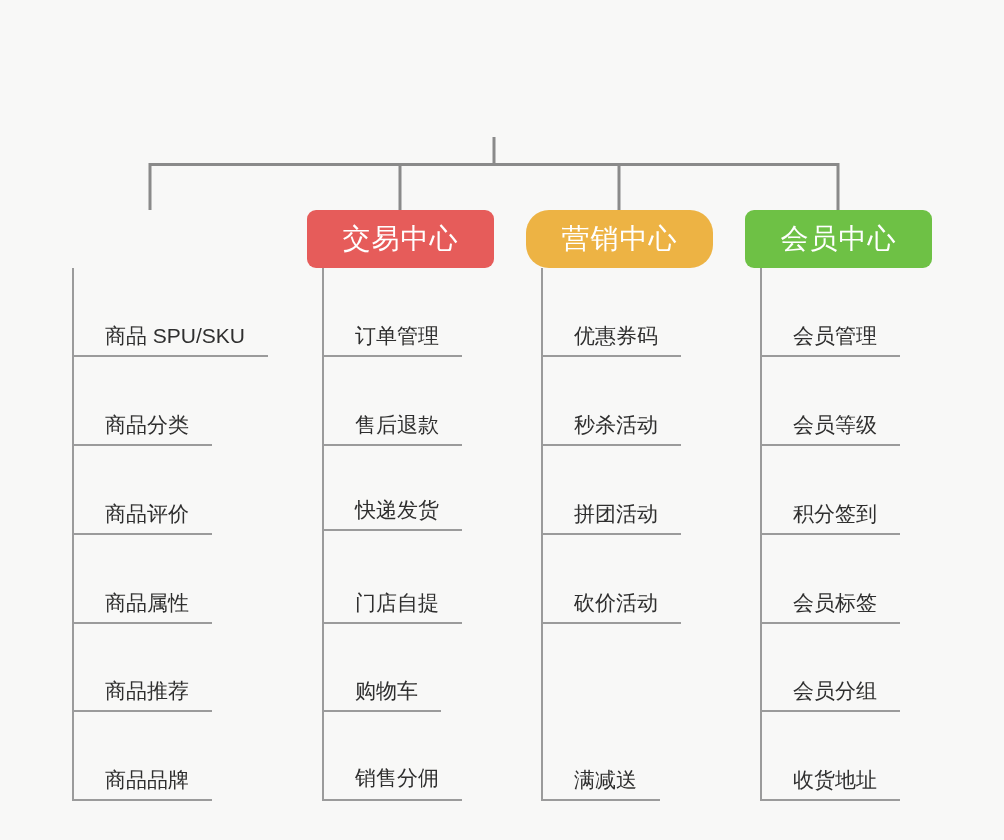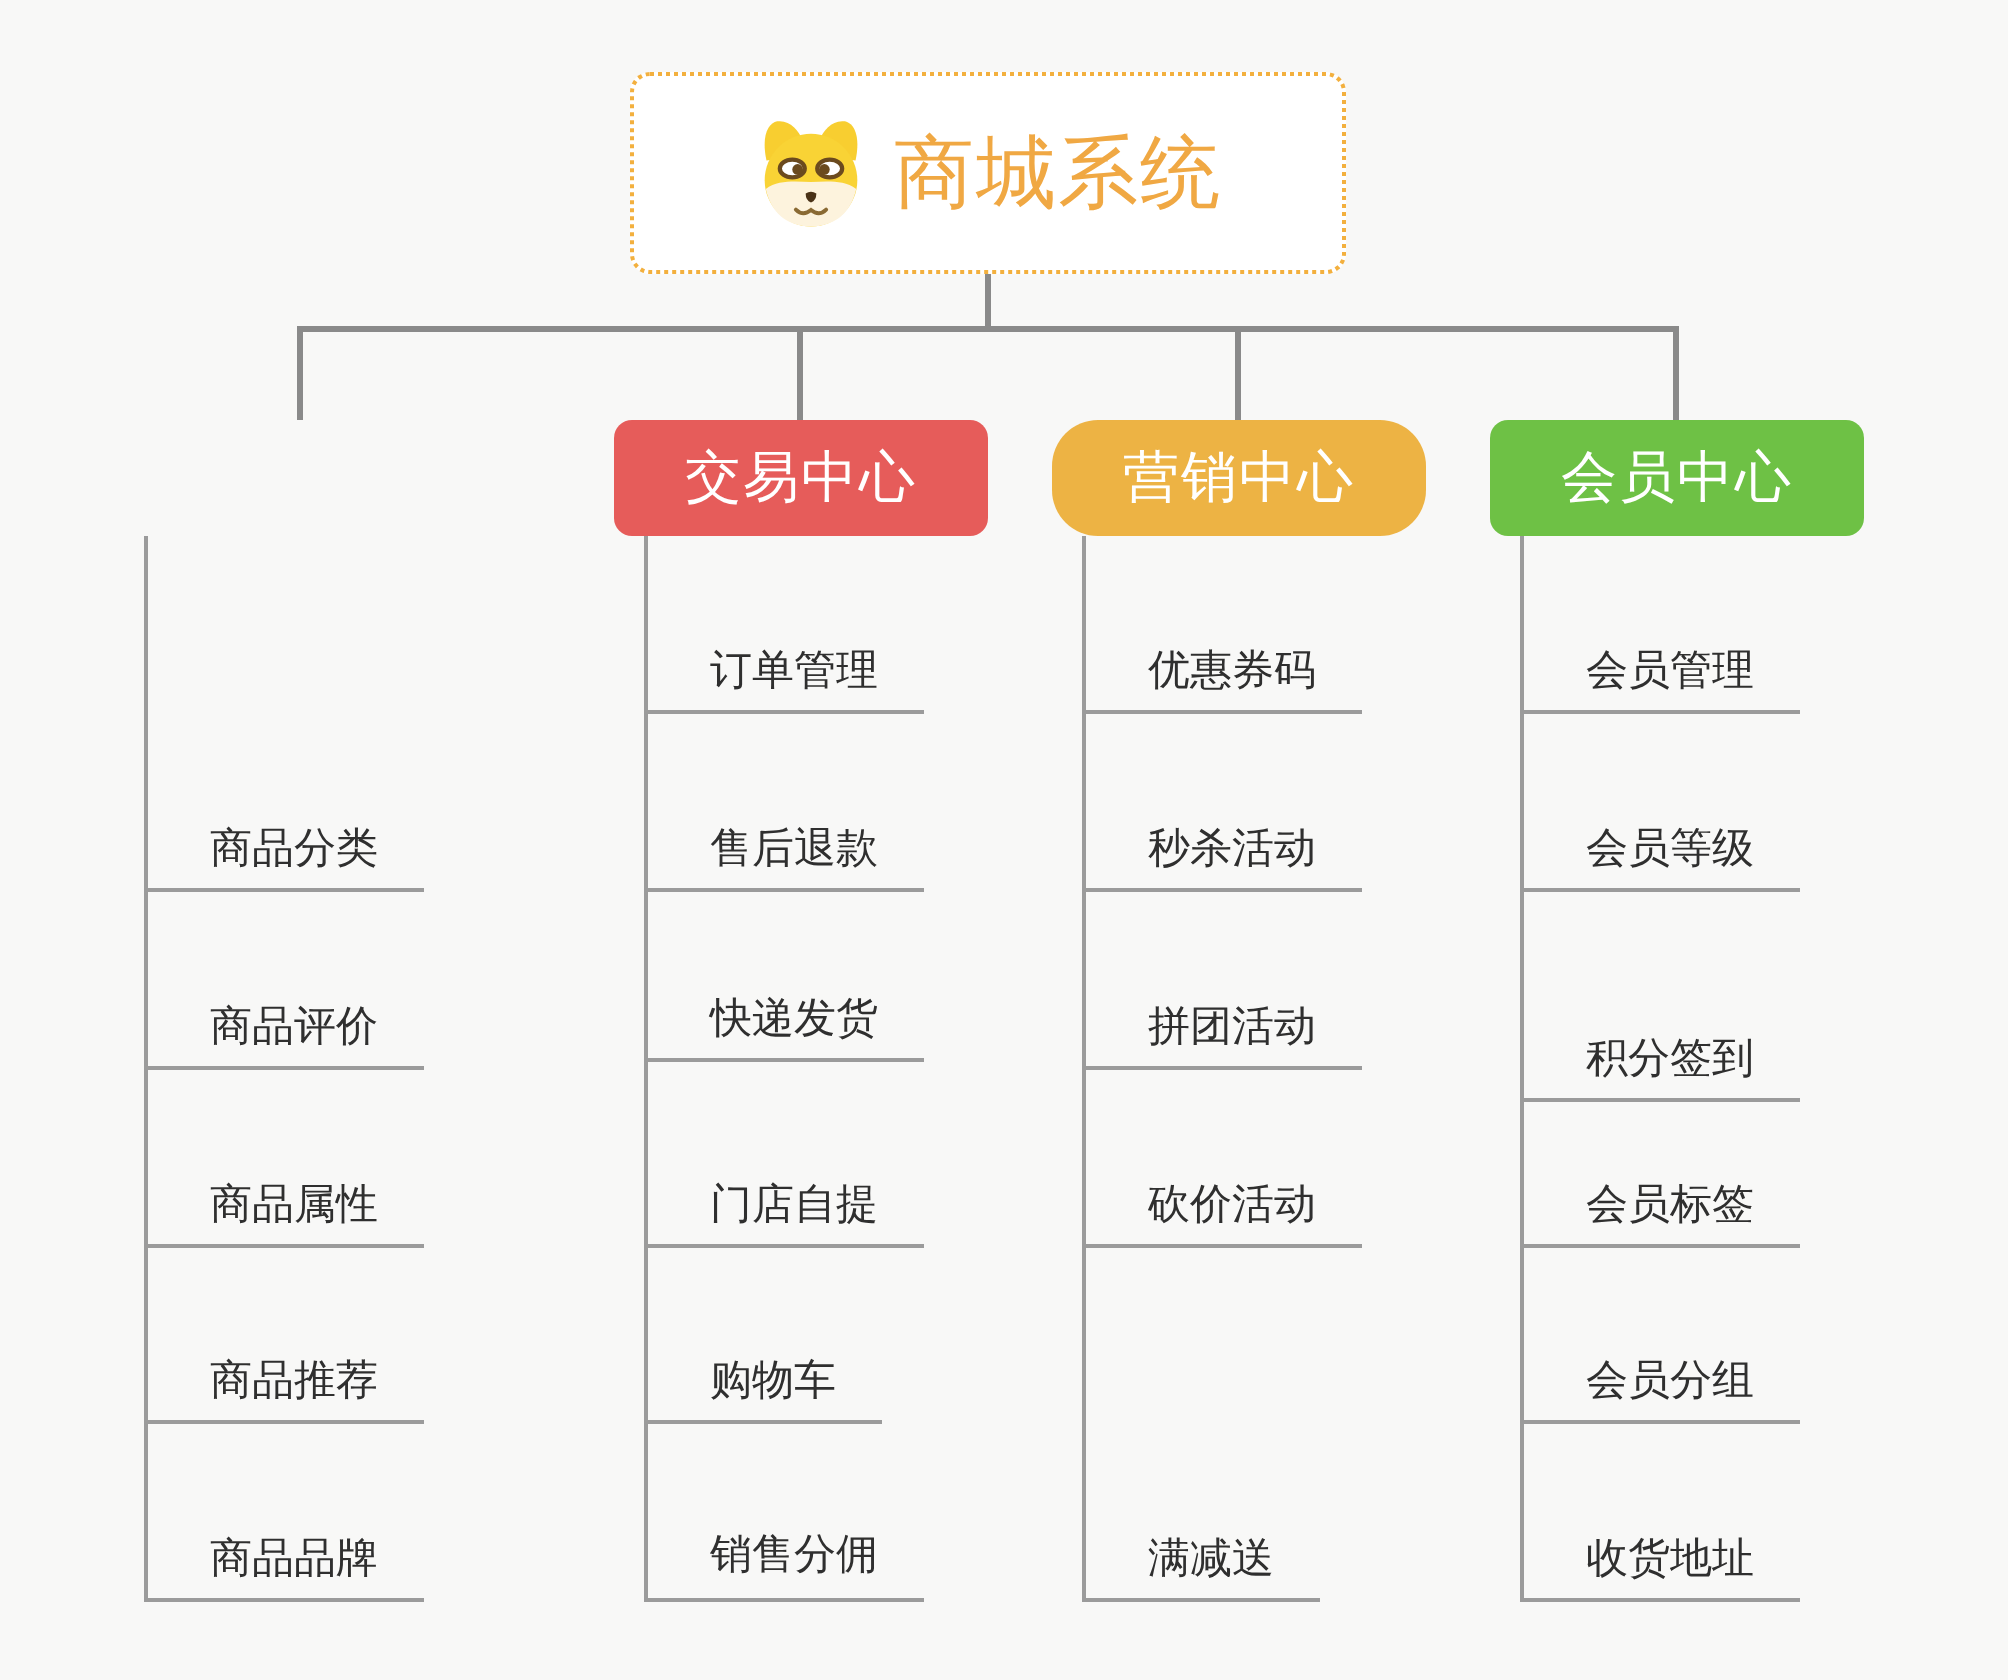"商城系统" div.root-node { html: <div> <span> <svg> <path></path> <path></path> <circle></circle> <path></path> <ellipse></ellipse> <ellipse></ellipse> <circle></circle> <circle></circle> <path></path> <path></path> </svg> </span> <span>商城系统</span> </div> -> none }
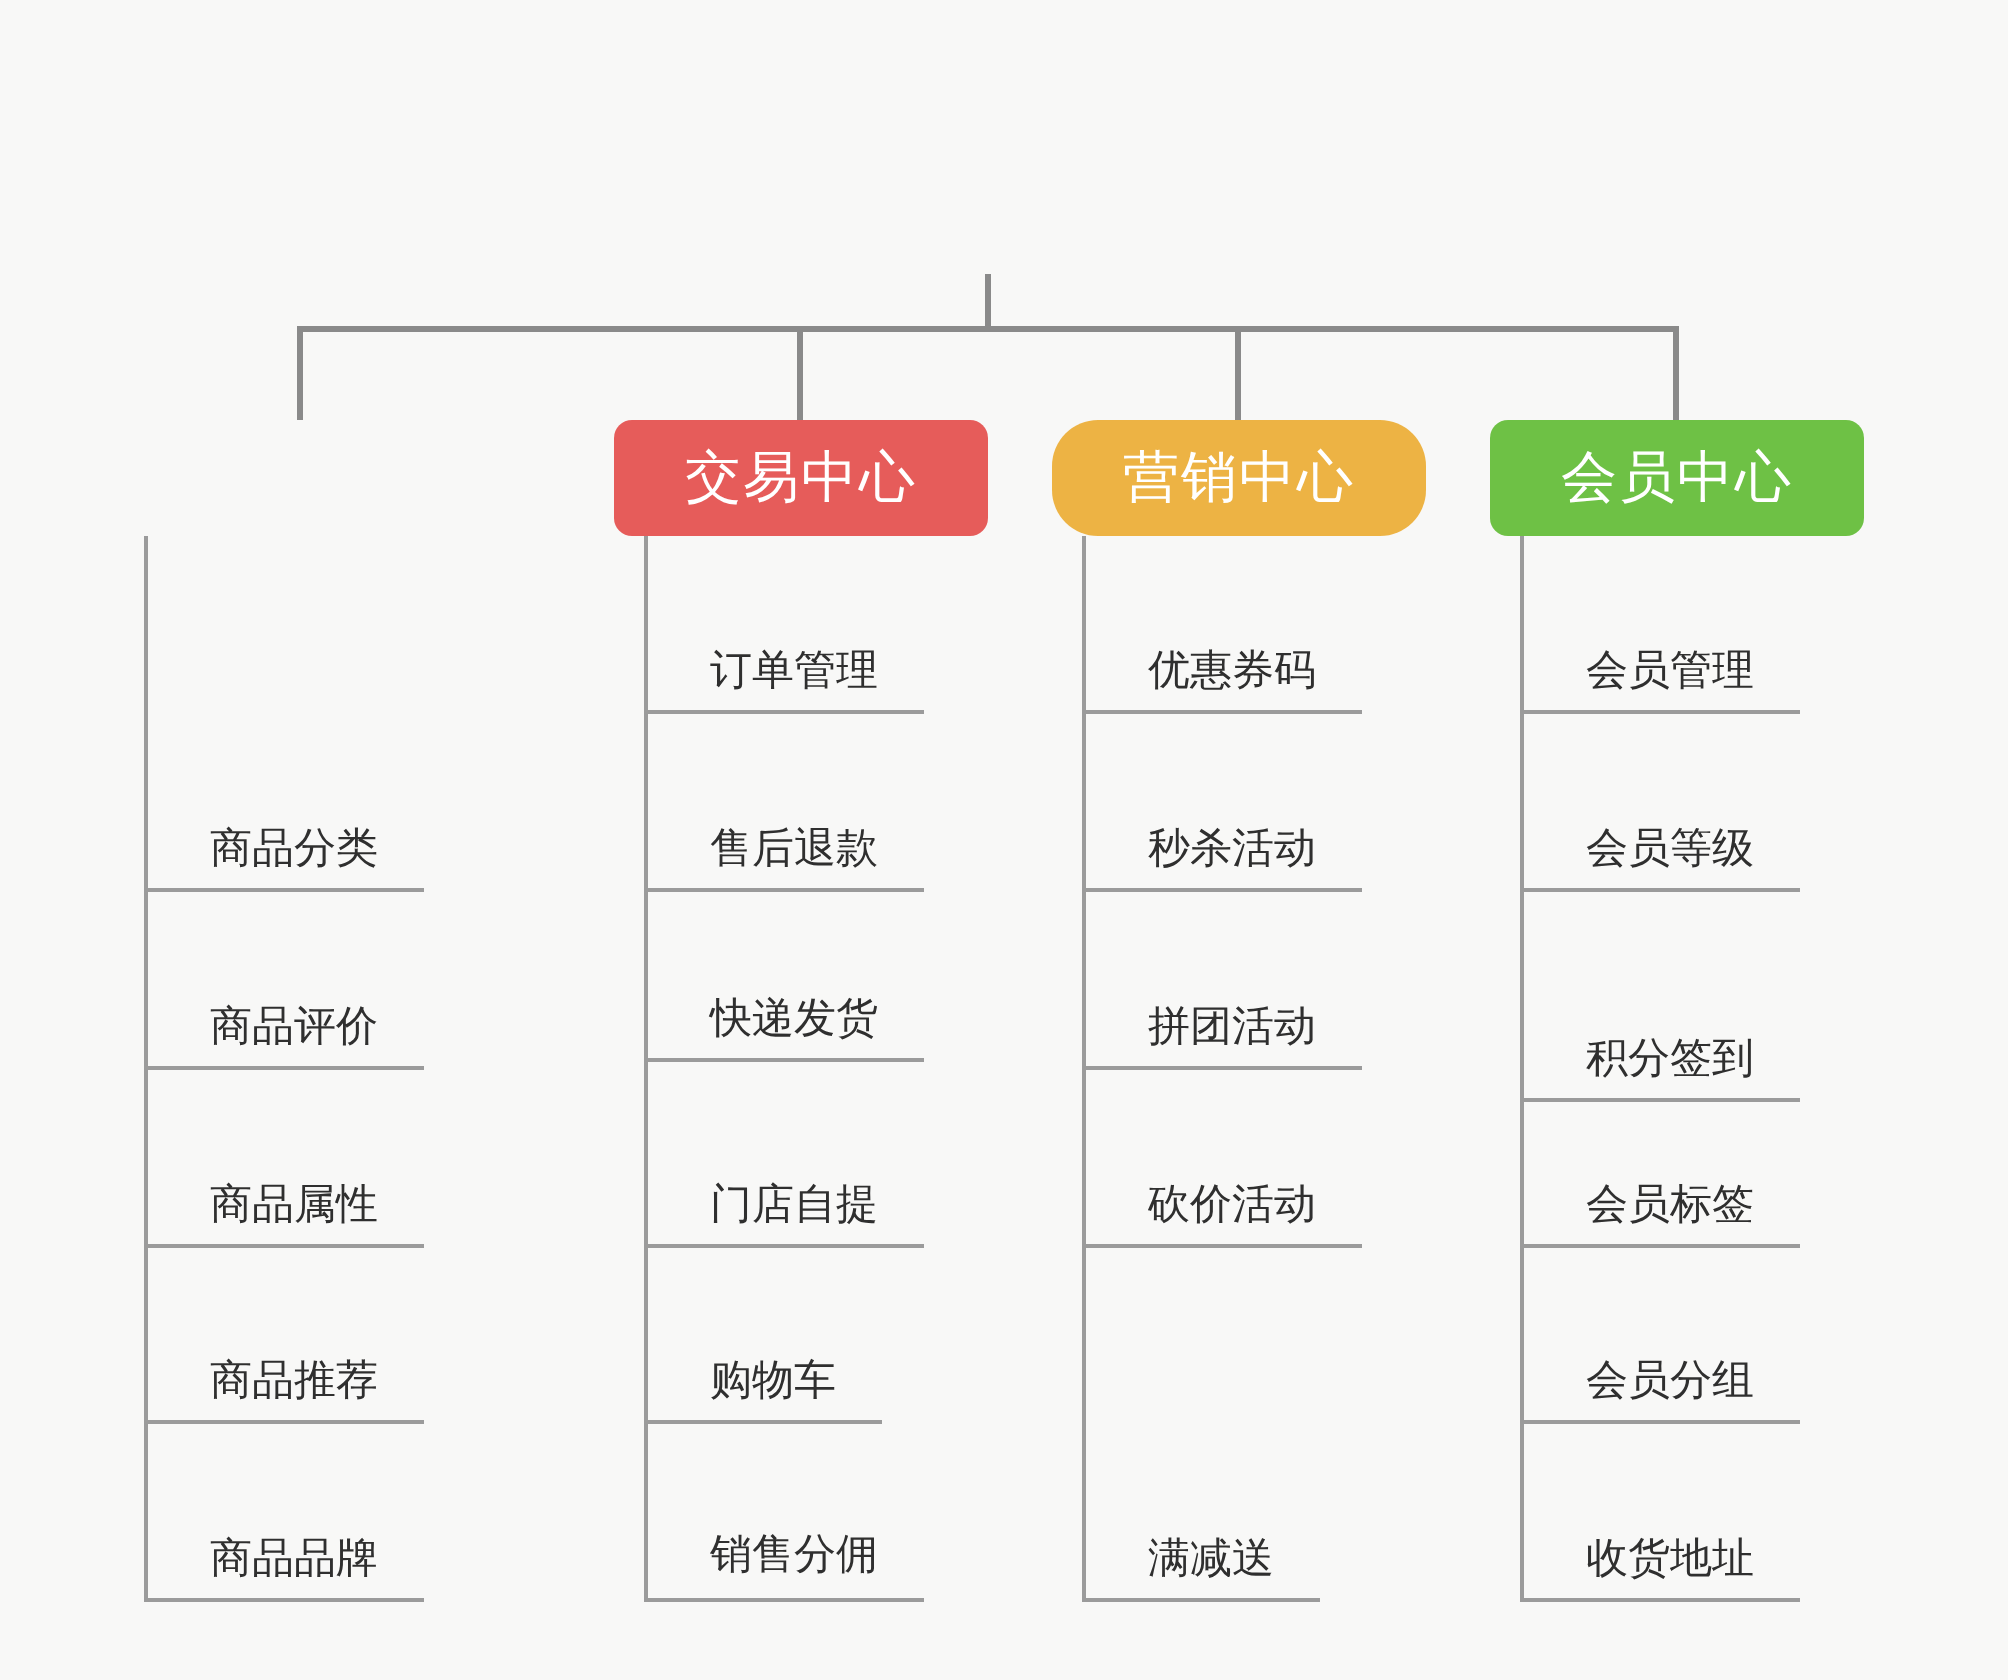"商品 SPU/SKU" div.leaf { html: none -> <div> <span>商品 SPU/SKU</span> </div> }
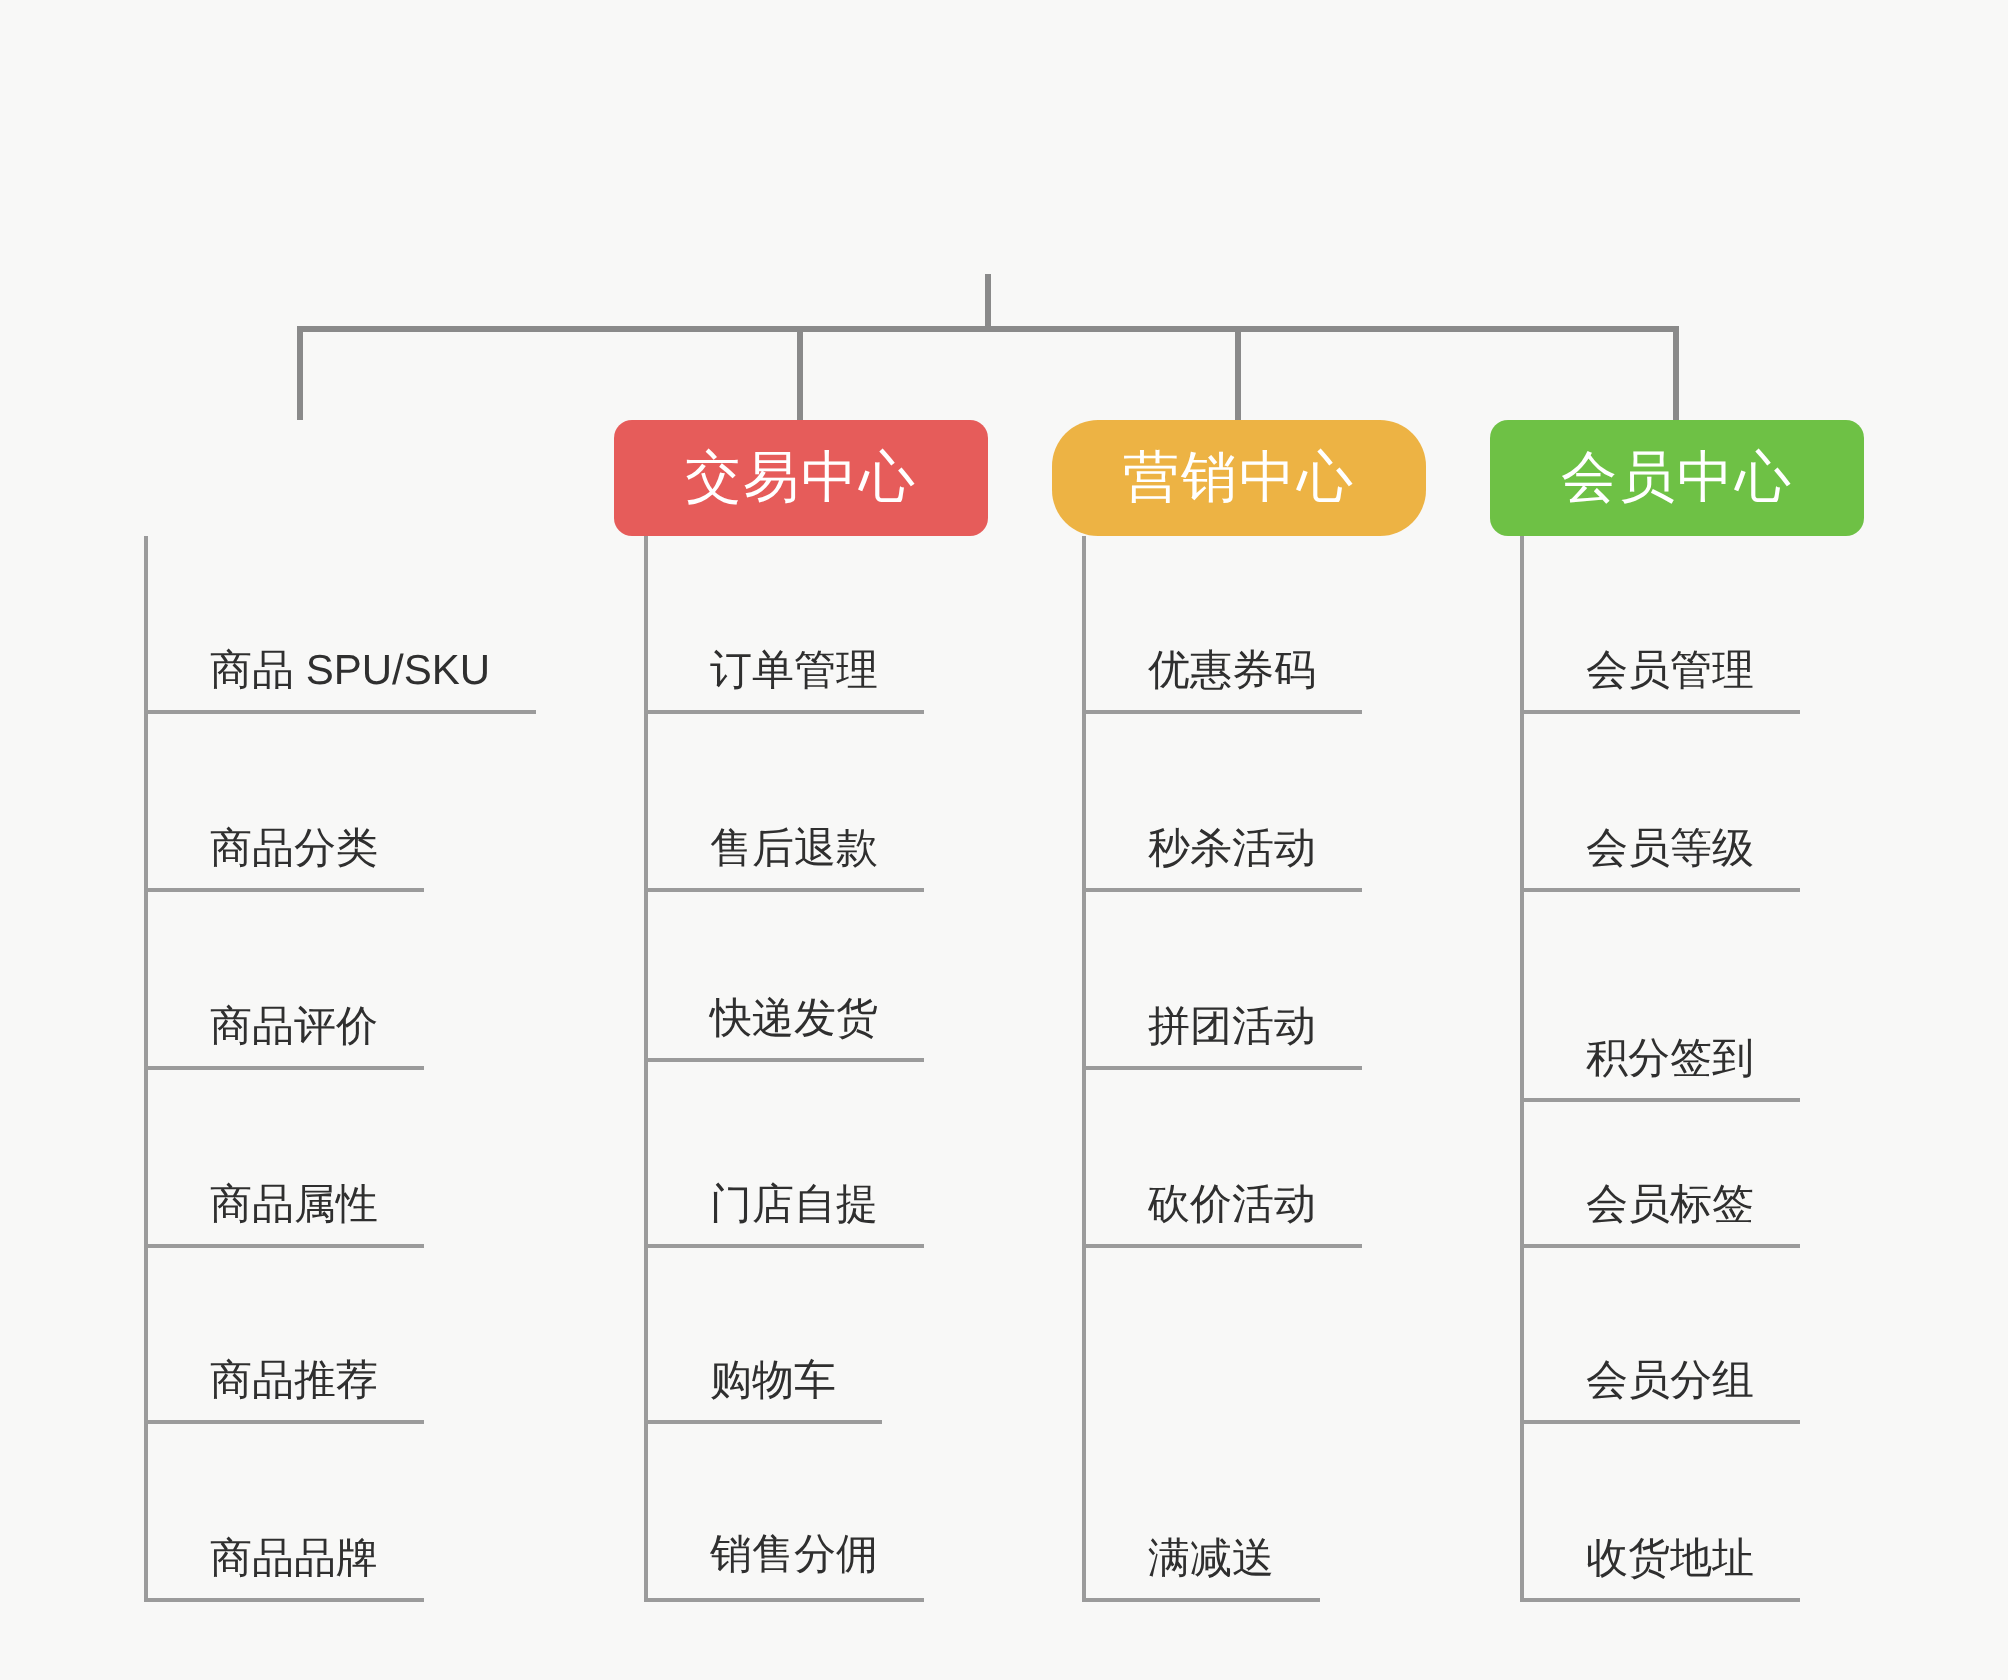"积分签到" div.leaf { margin-top: 16px -> none }
